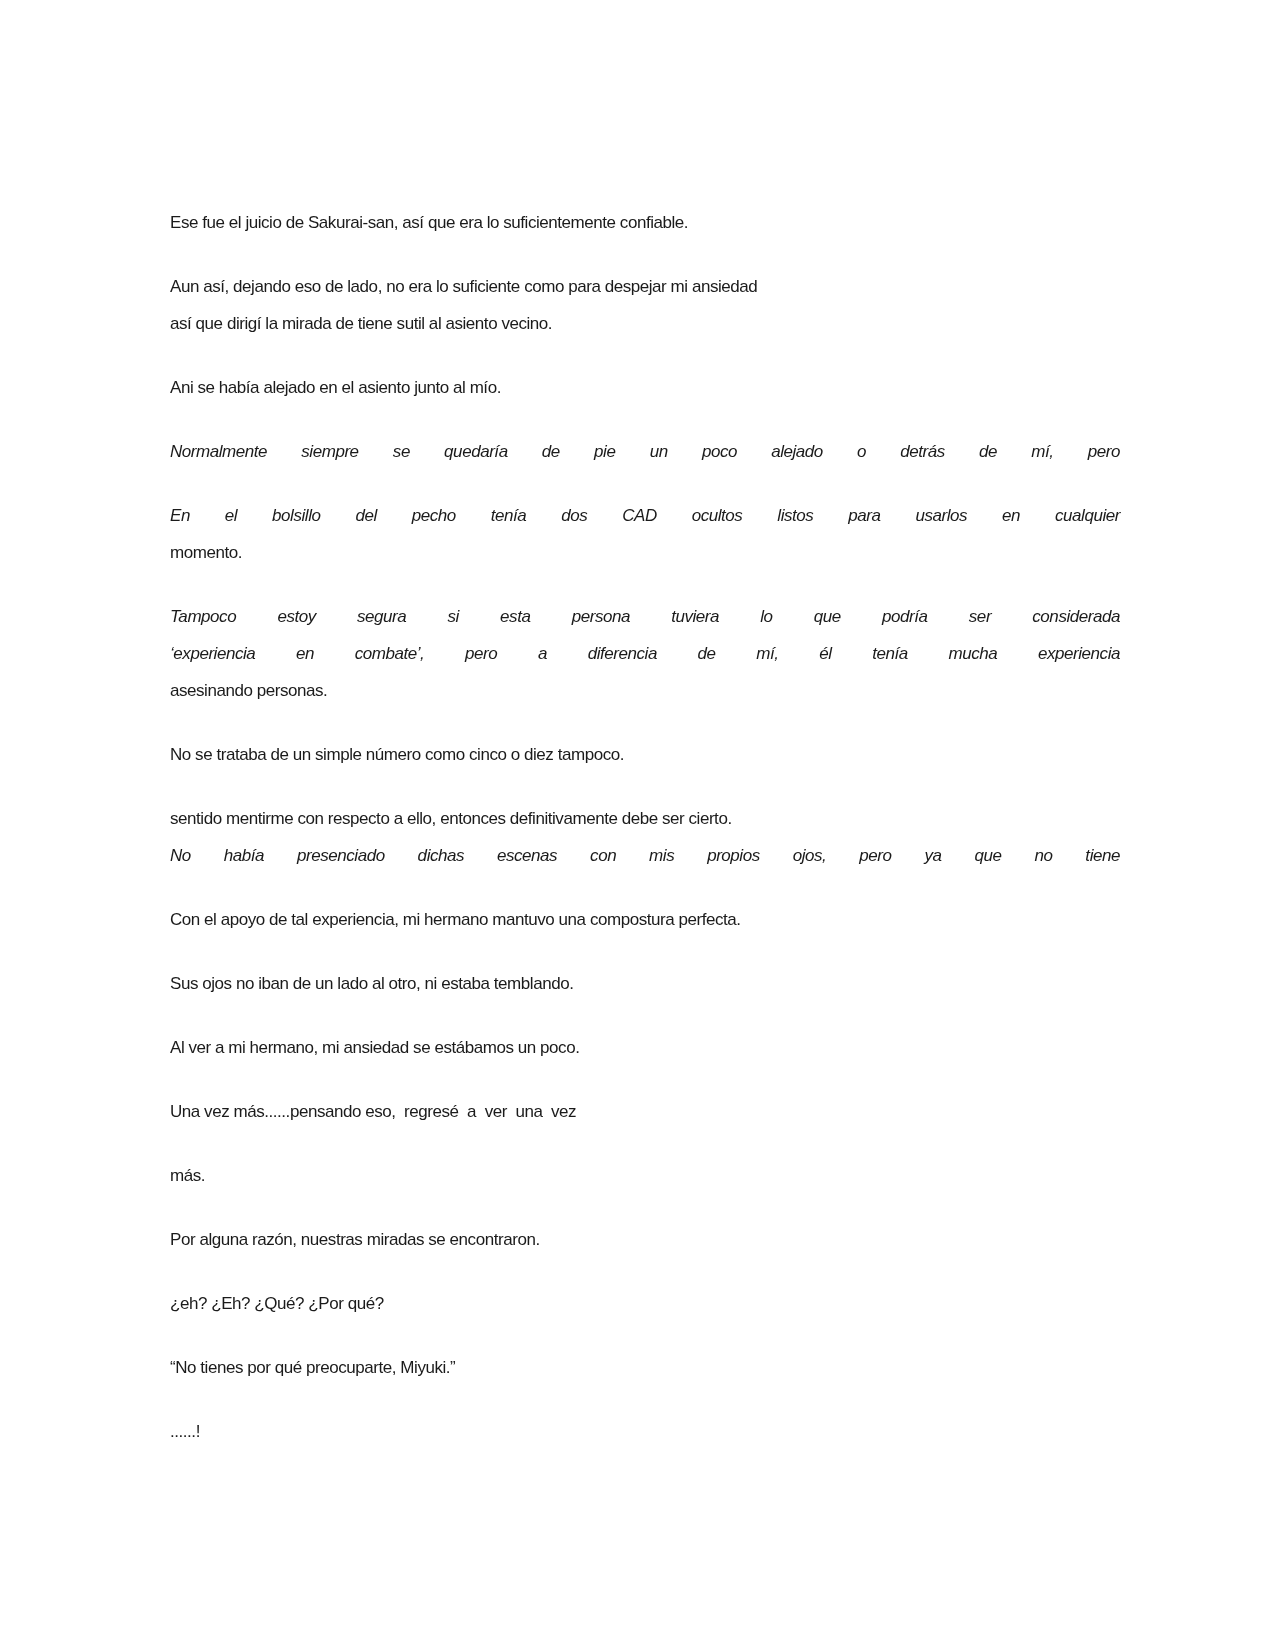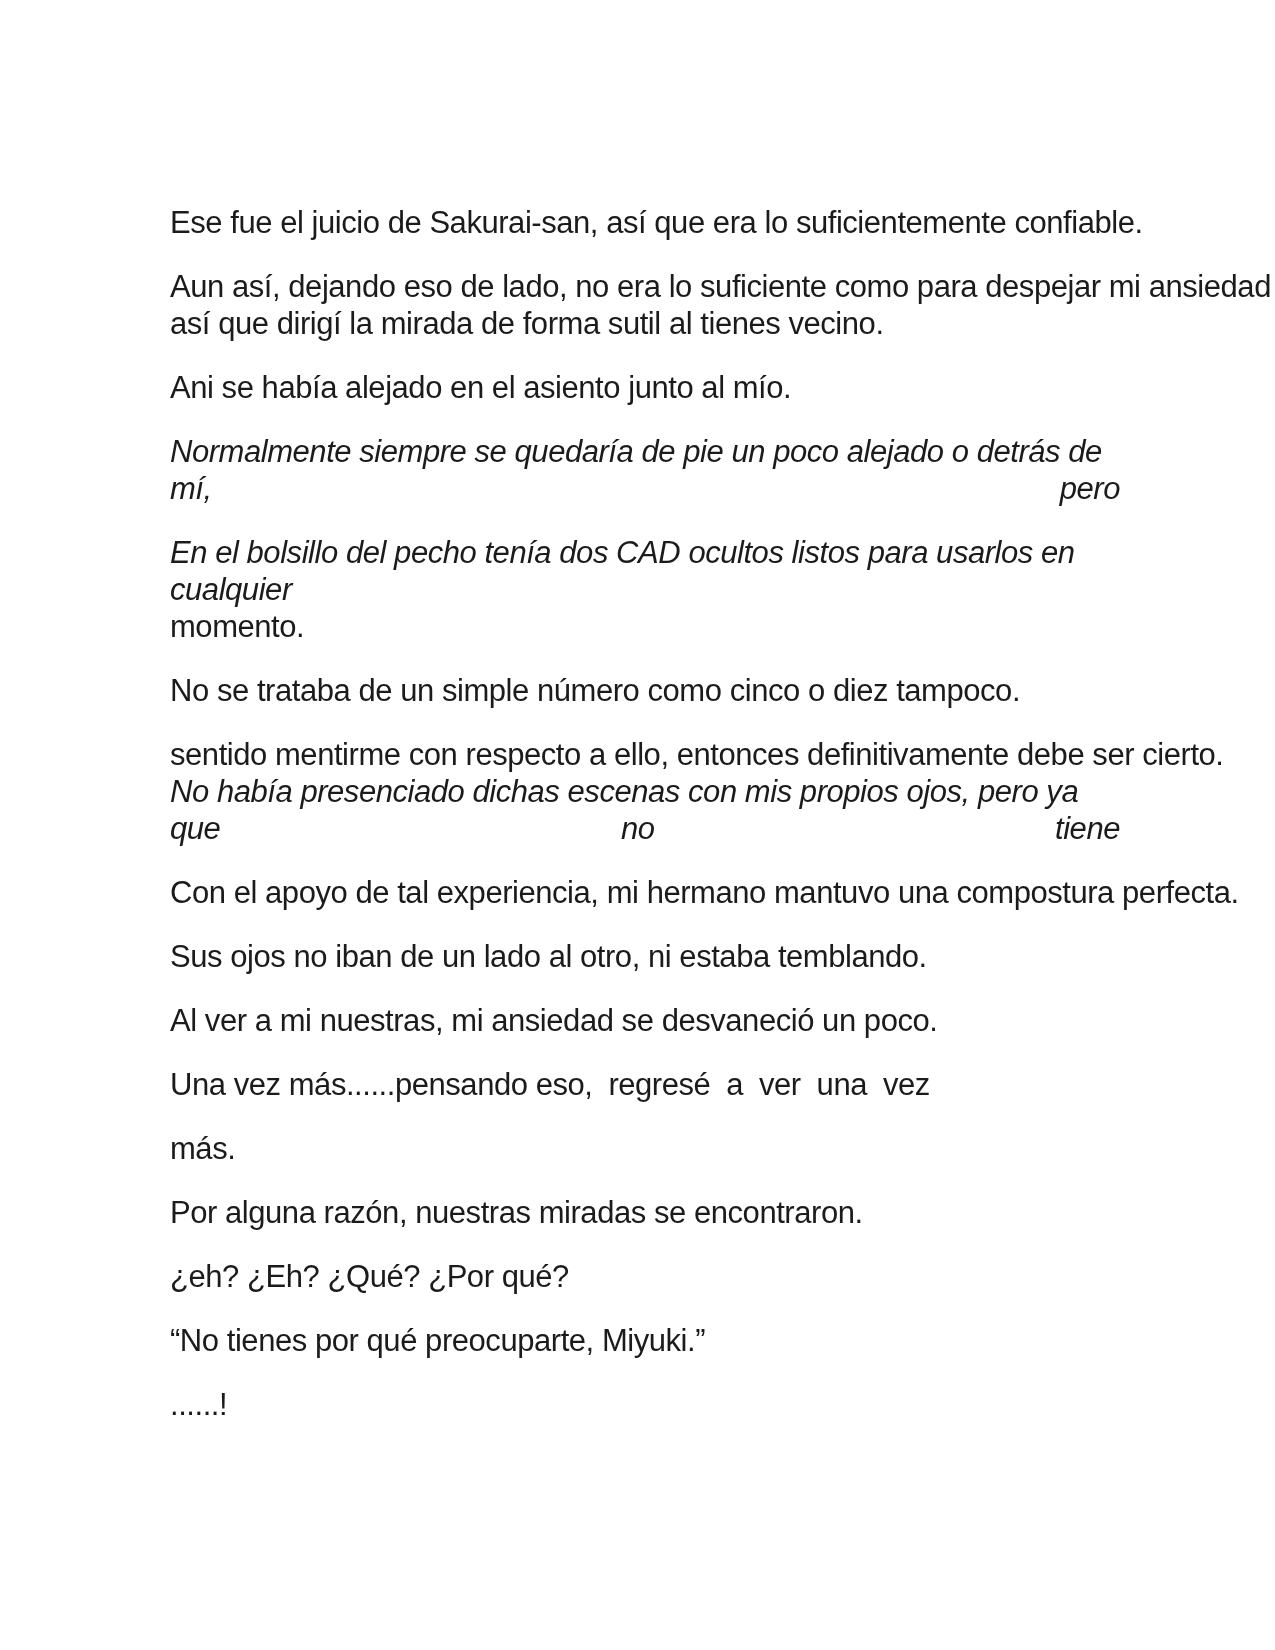"Ese fue el juicio de" .page { font-size: 31px -> 17px }
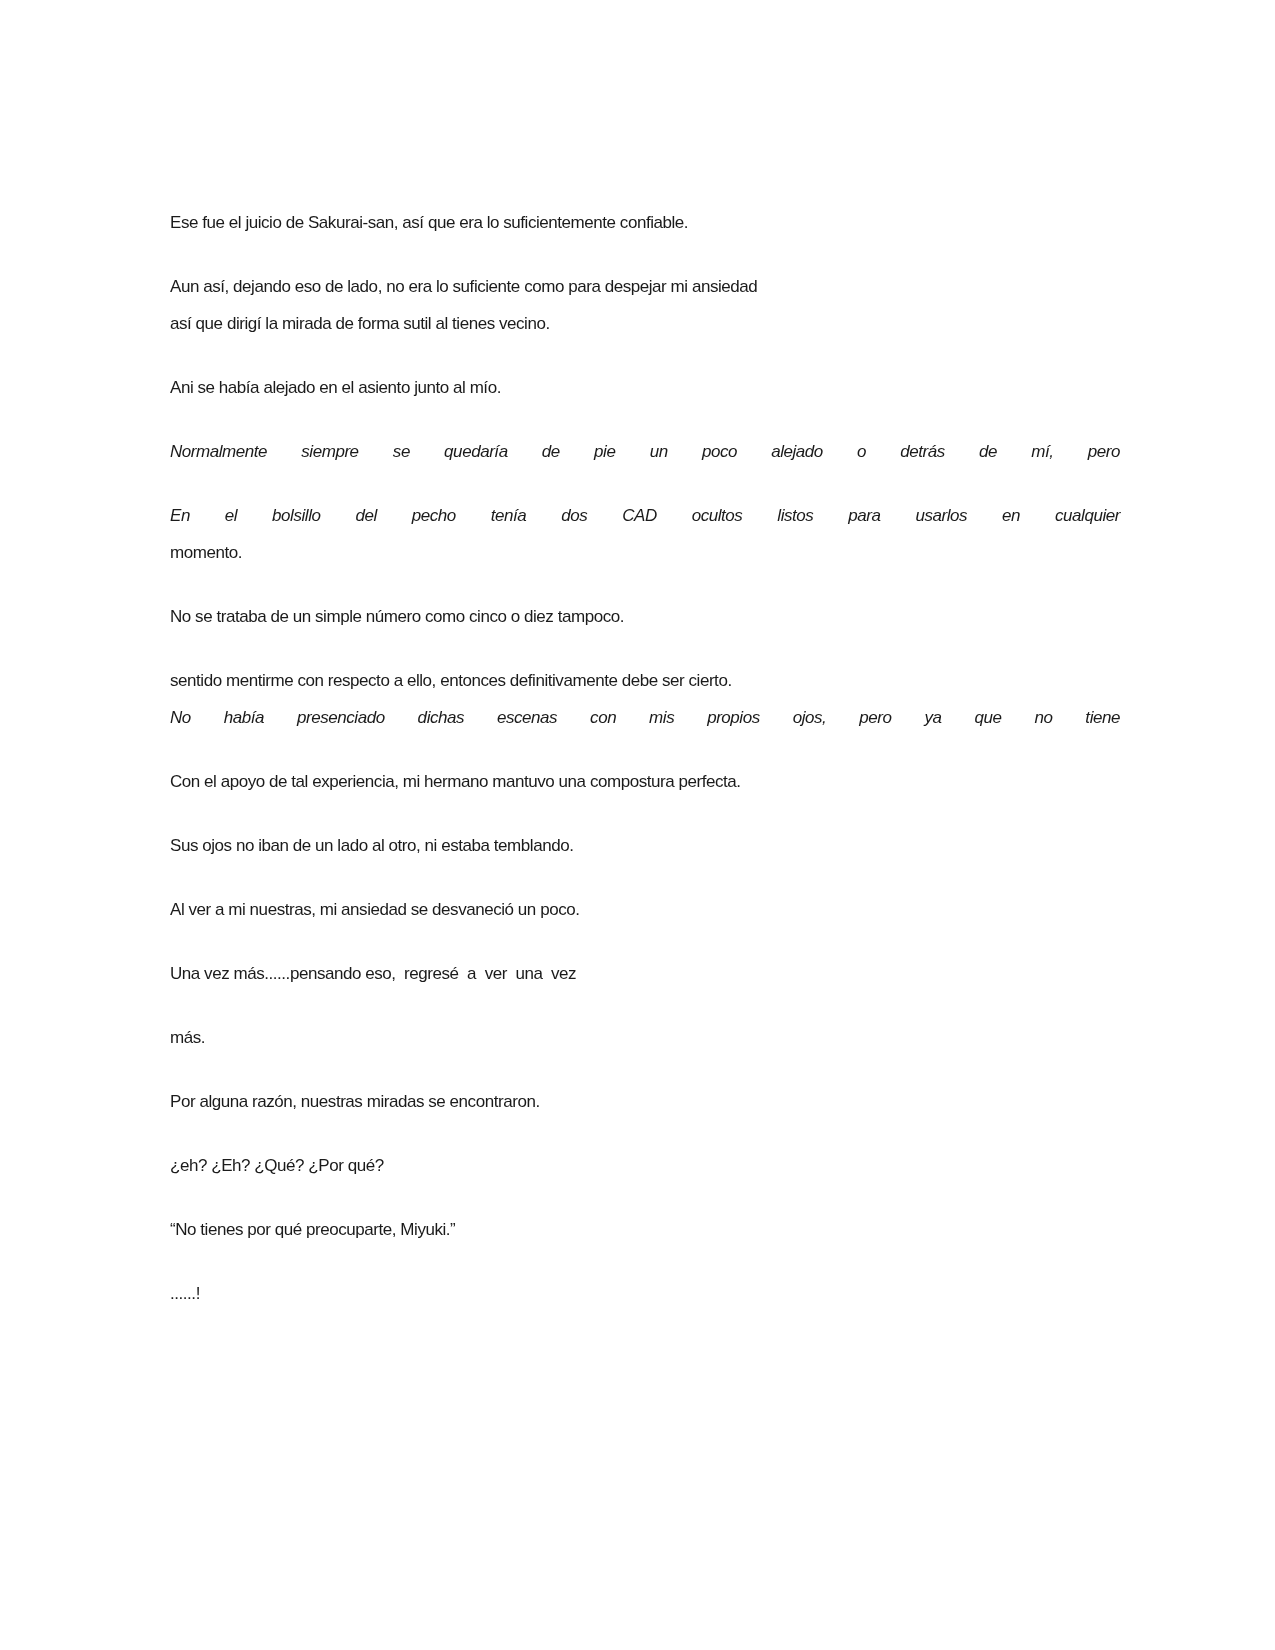"así que dirigí la mirada" span.ln { text: forma sutil al tienes -> tiene sutil al asiento }
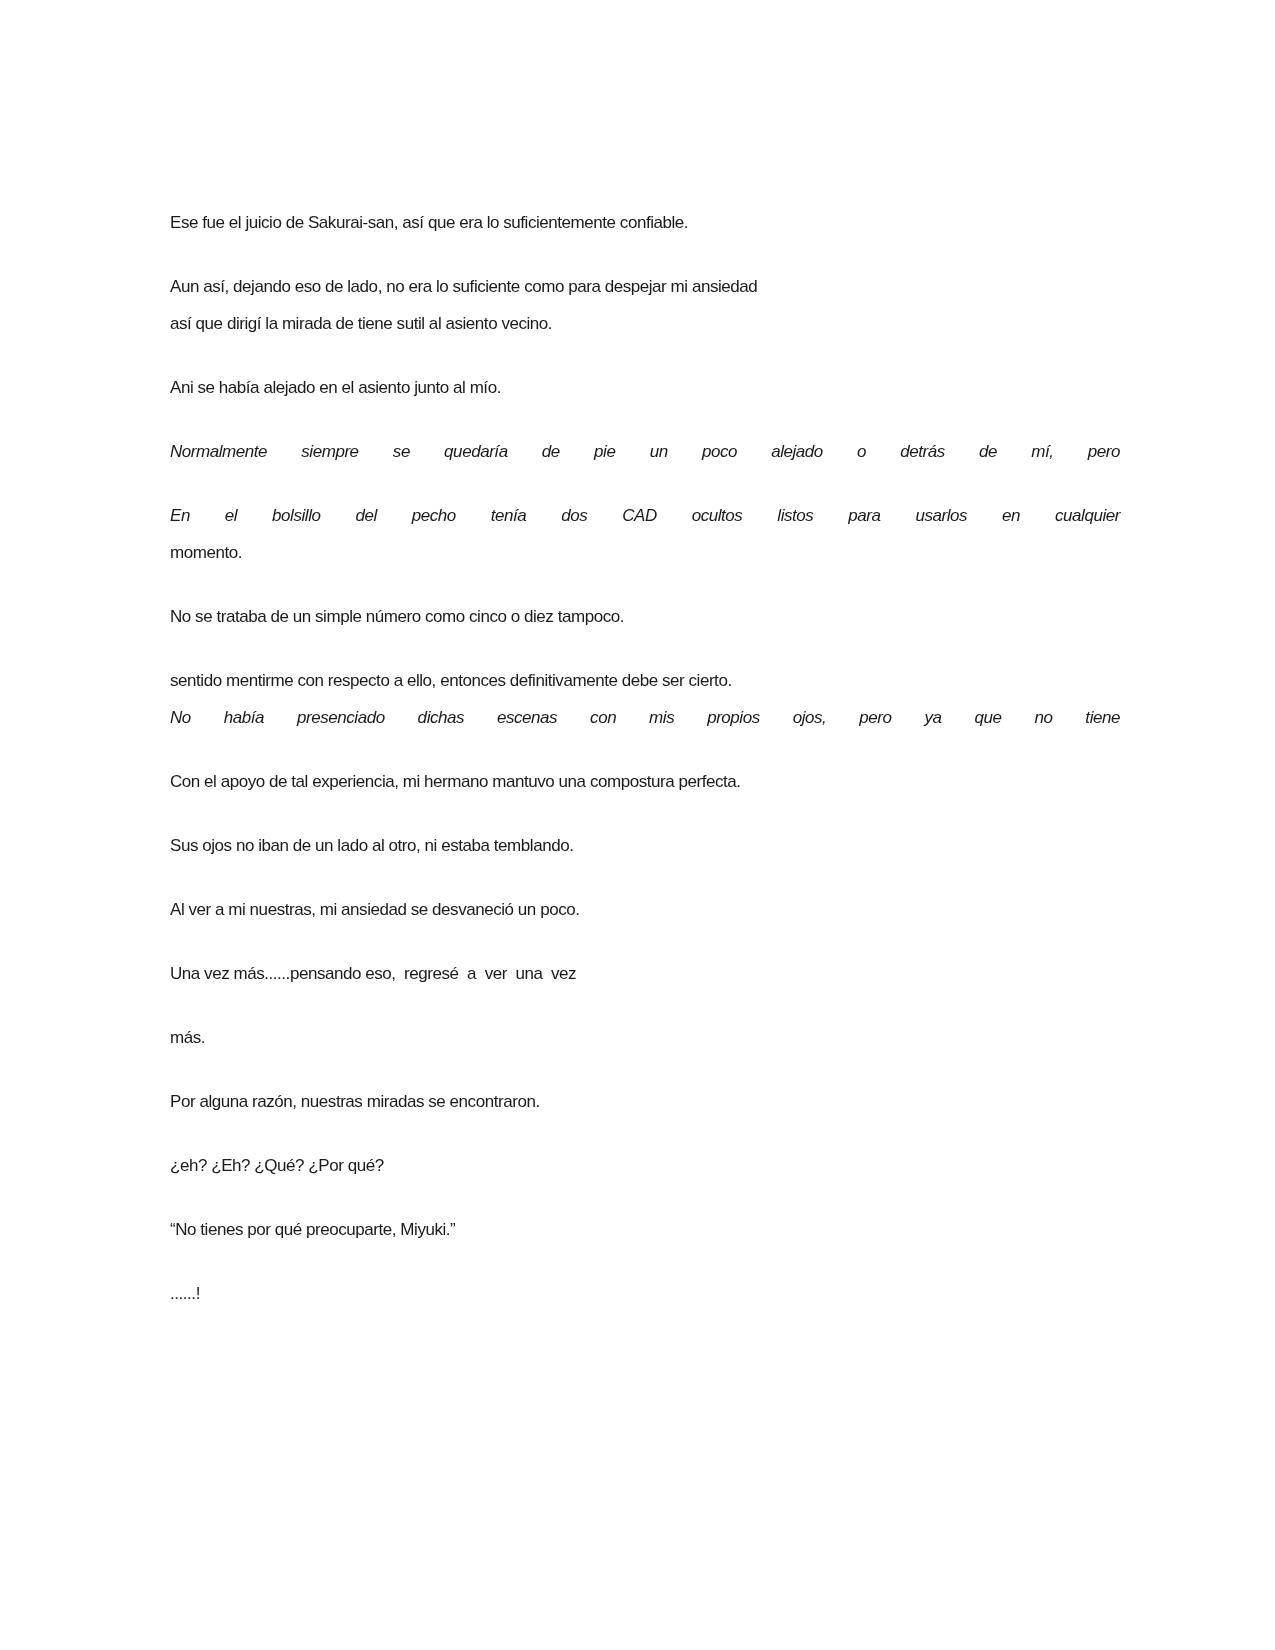"Tampoco estoy segura si esta" p.para { html: none -> <p> <span>Tampoco estoy segura si esta persona tuviera lo que podría ser considerada</span> <span>‘experiencia en combate’, pero a diferencia de mí, él tenía mucha experiencia</span> <span>asesinando personas.</span> </p> }
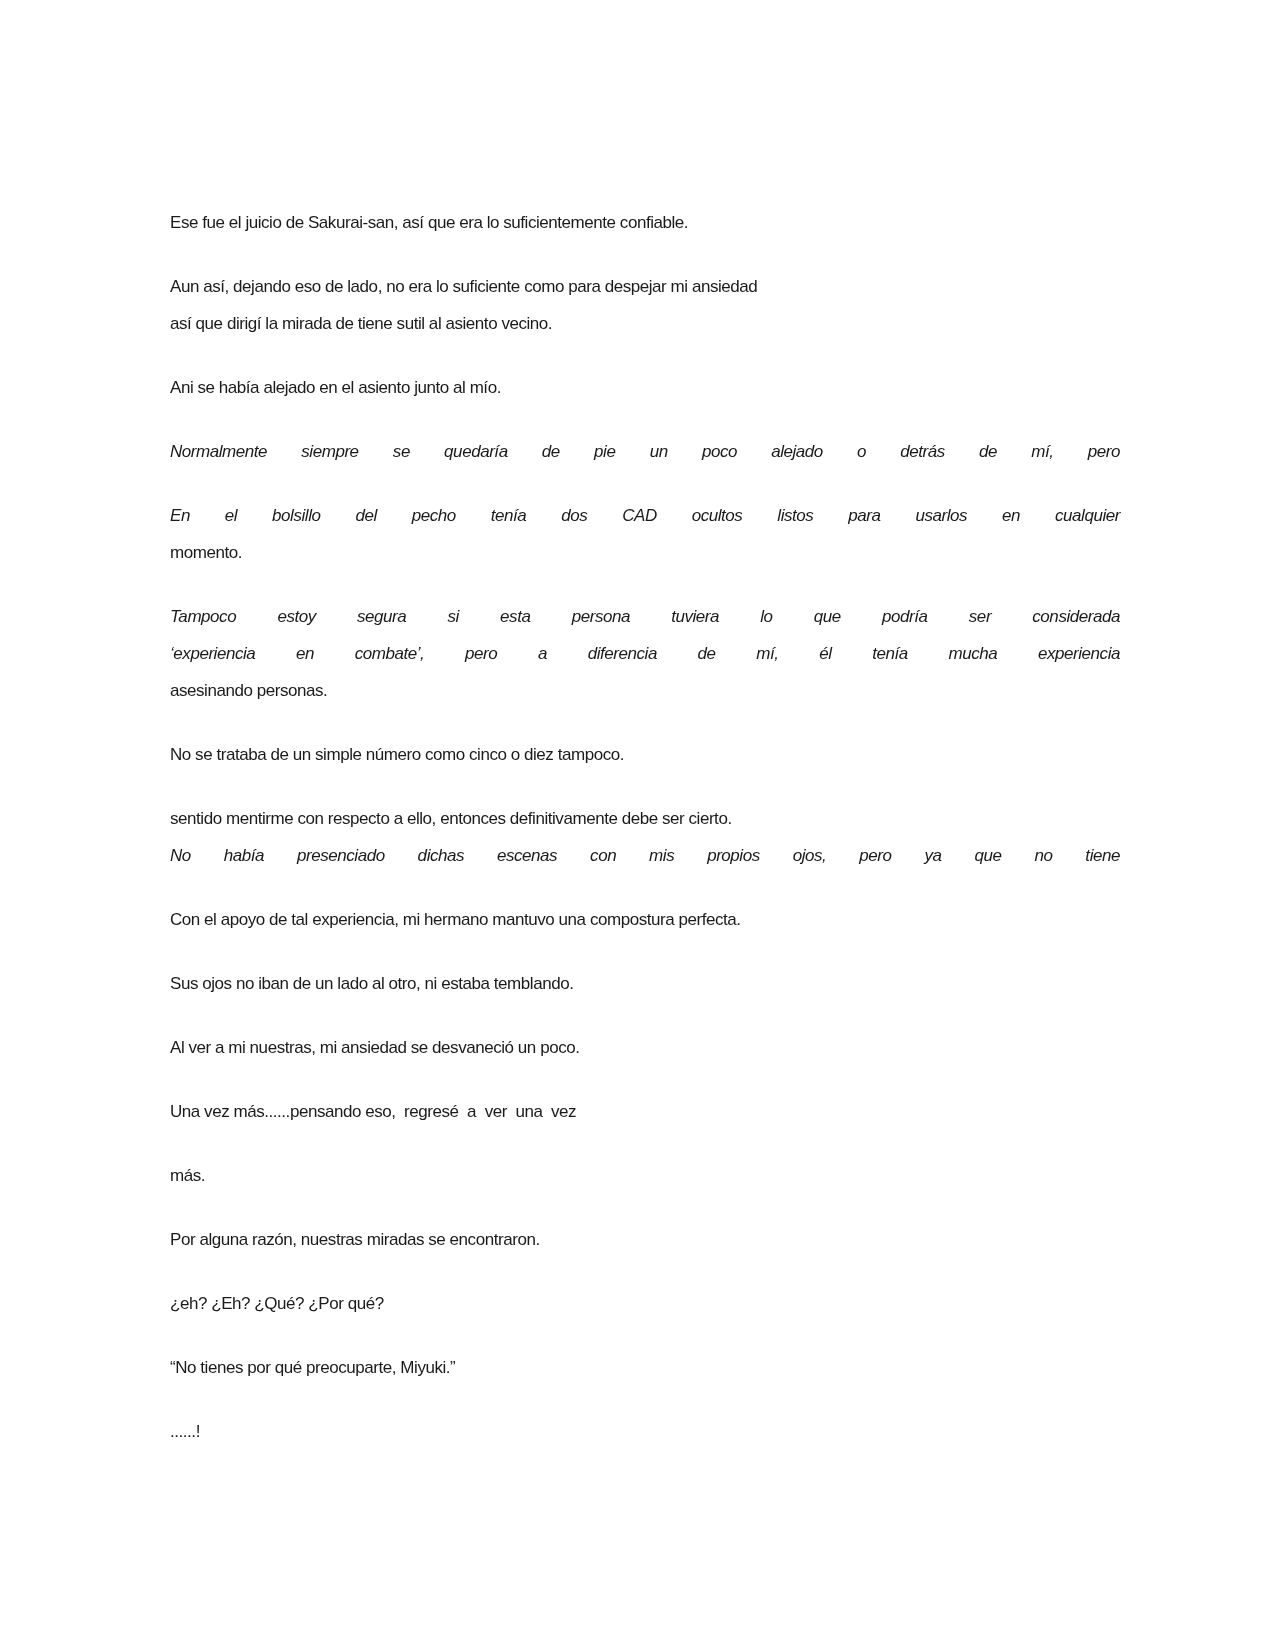"Al ver a mi nuestras," span.ln { text: nuestras, mi ansiedad se desvaneció -> hermano, mi ansiedad se estábamos }
